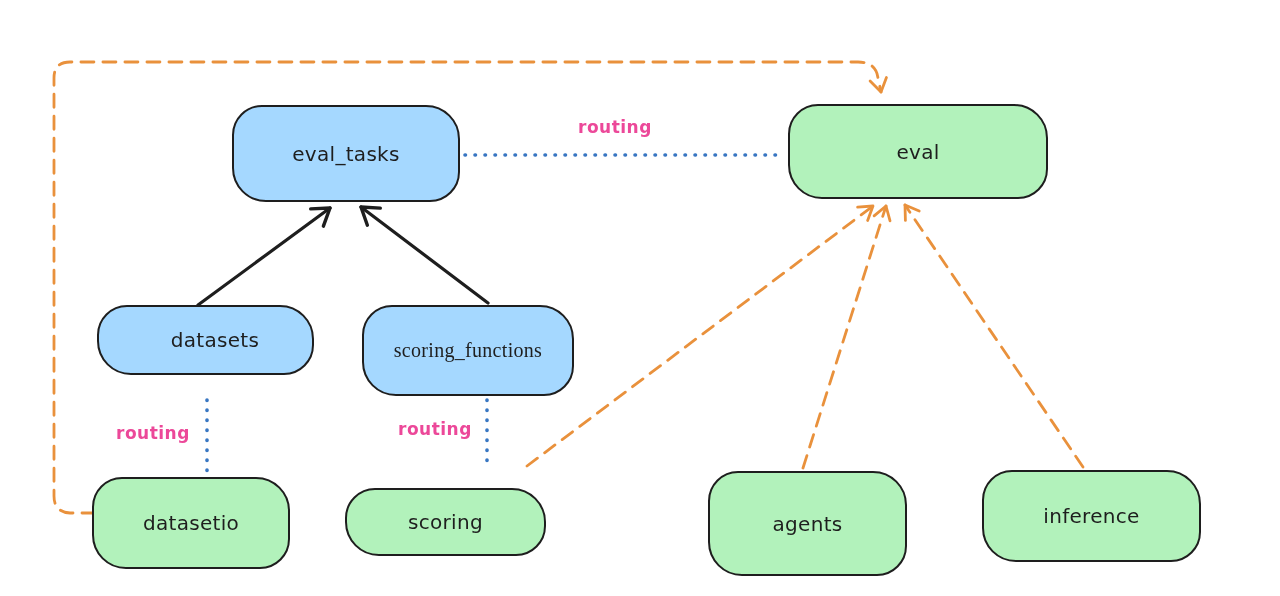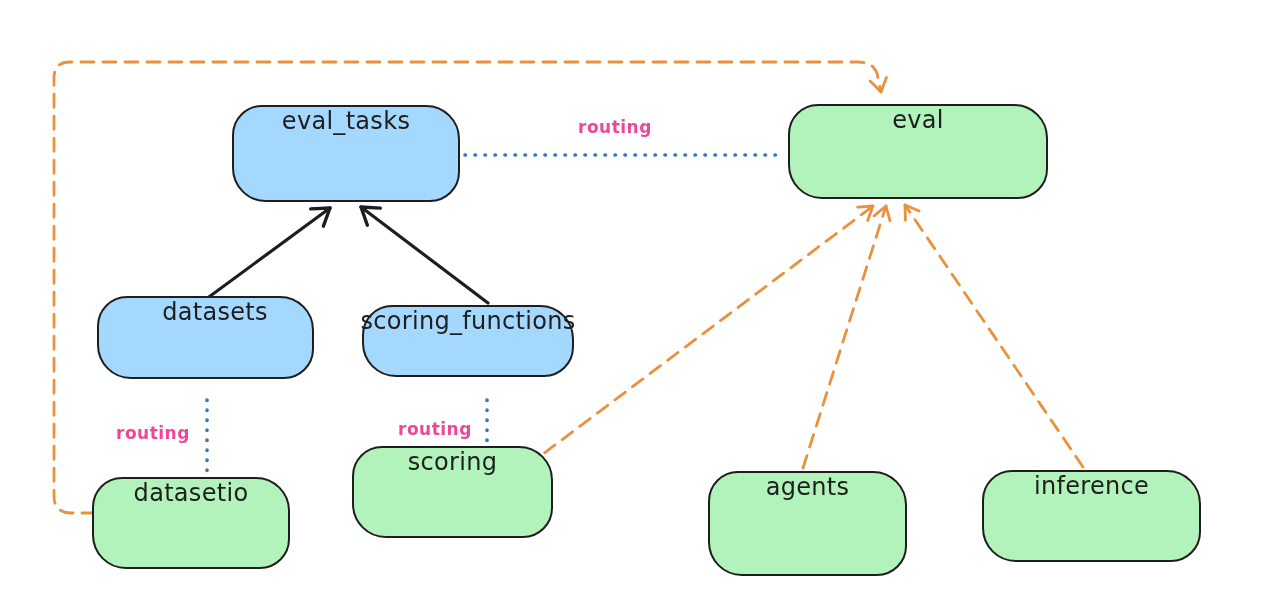"eval_tasks" .node { align-items: none -> center; font-size: 24px -> 20px }
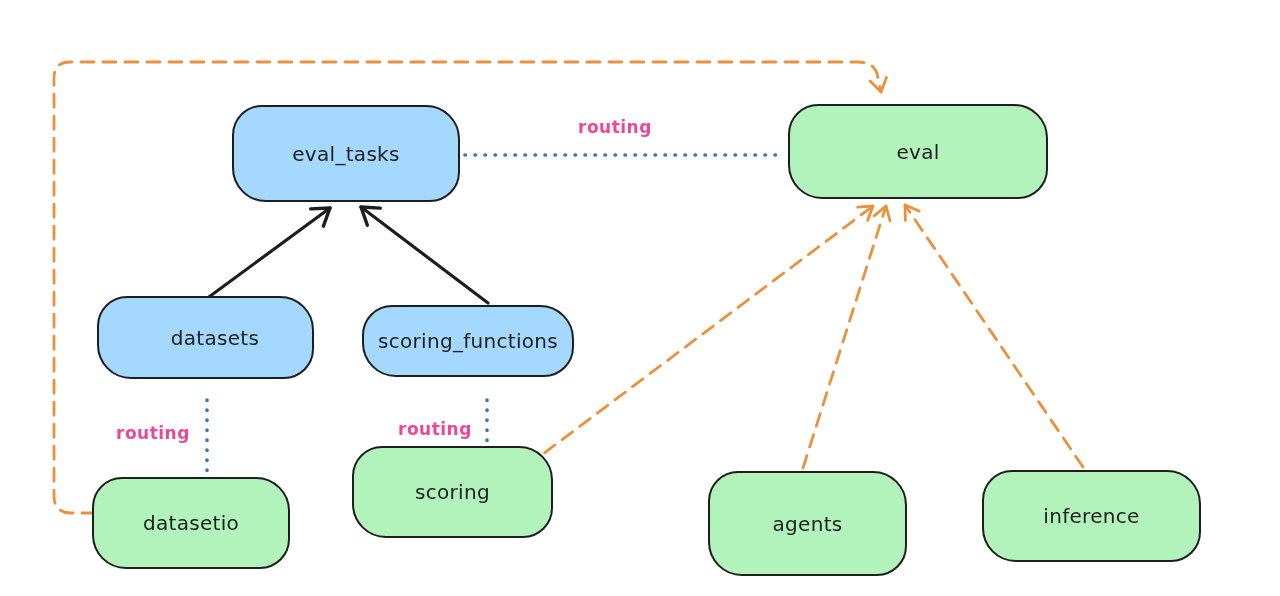"datasets" div.node { height: 83px -> 70px; top: 296px -> 305px }
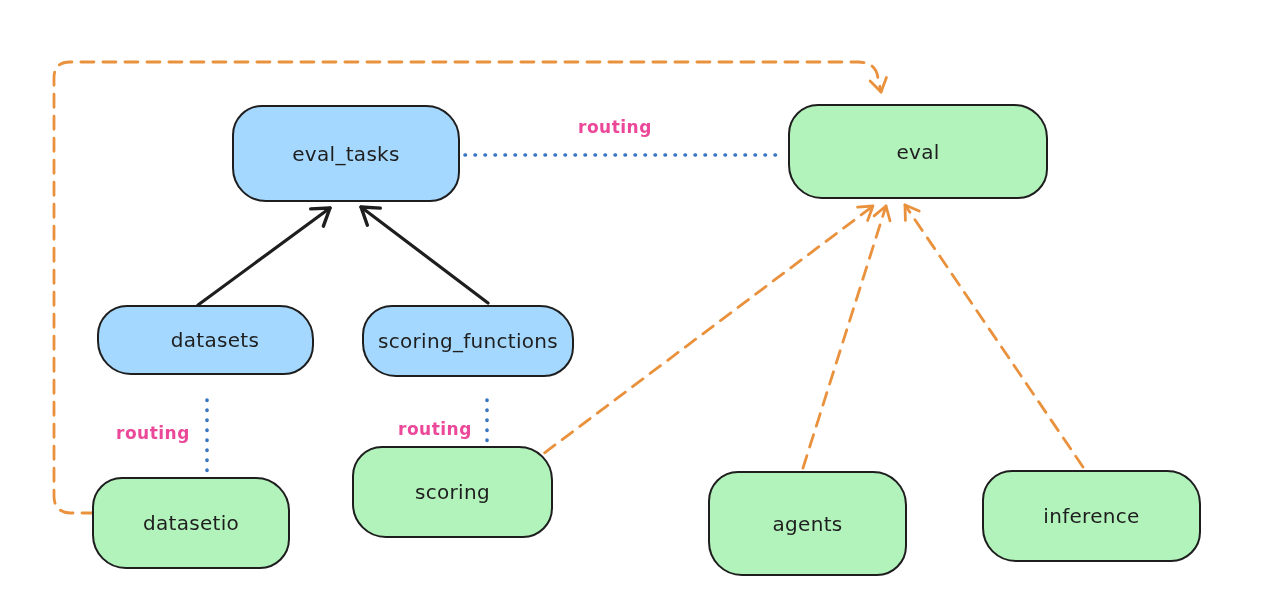"scoring_functions" div.node { font-family: none -> Liberation Serif, serif; height: 72px -> 91px }
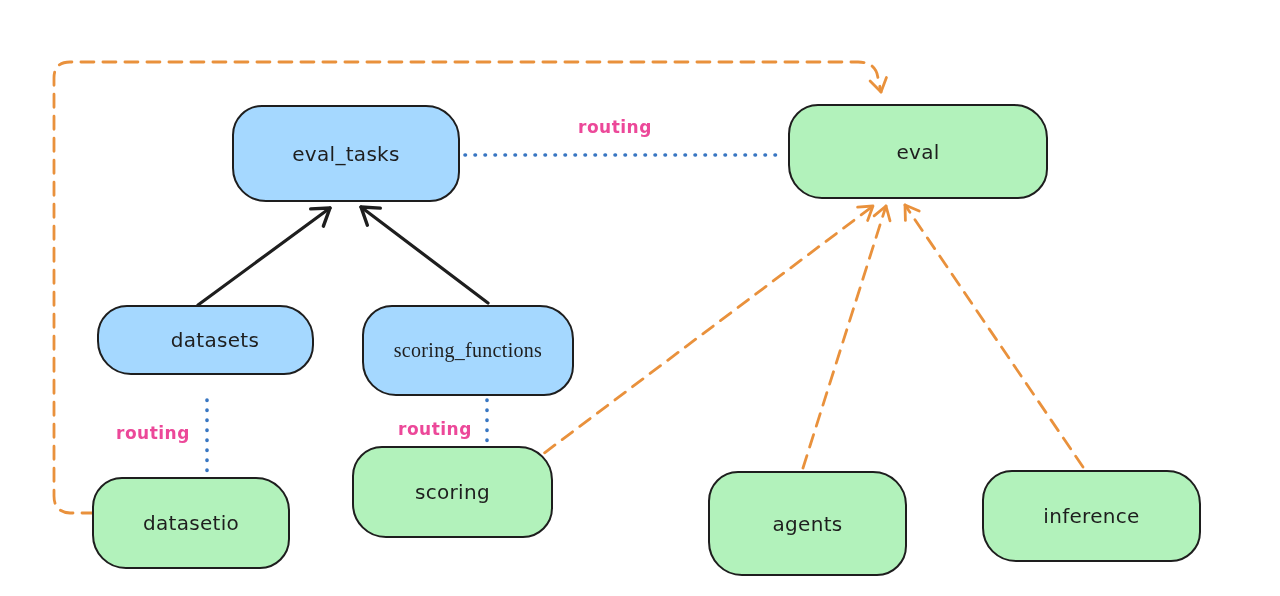"scoring" div.node { height: 92px -> 68px; margin-left: 7px -> none; top: 446px -> 488px }
